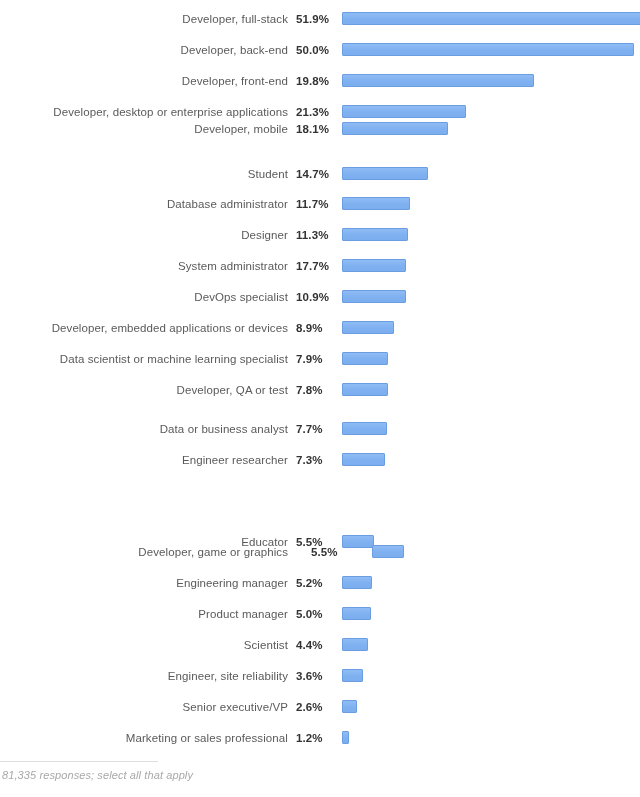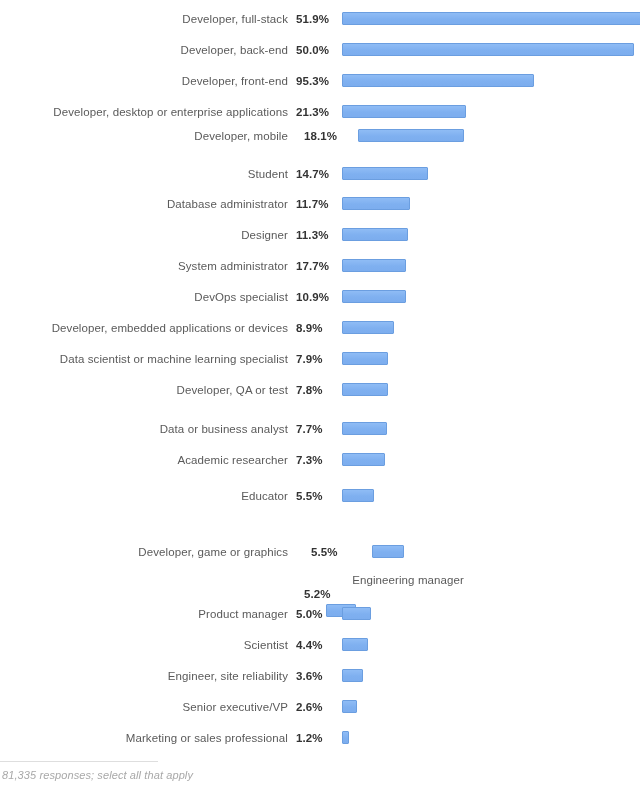"95.3%" div.row-value { text: 95.3% -> 19.8% }
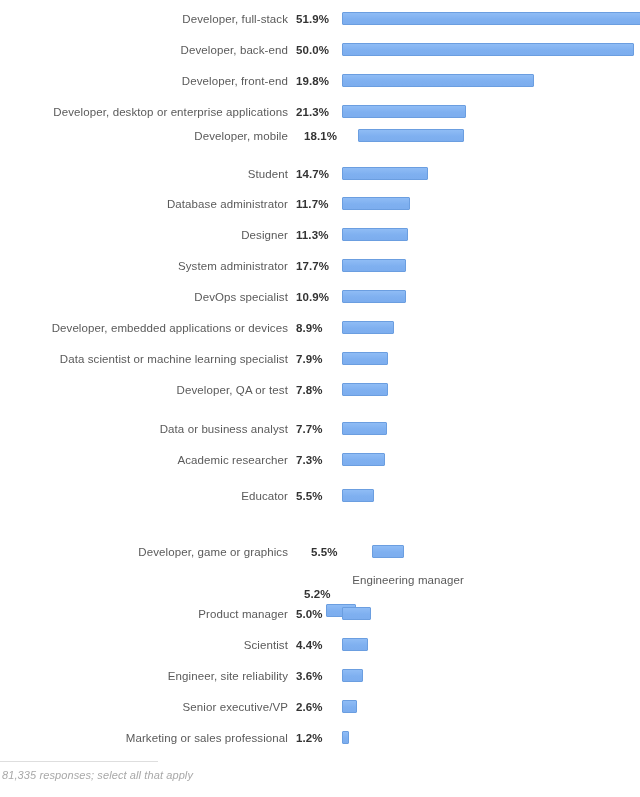"Developer, mobile" div.row { gap: 8px -> none; top: 126px -> 119px }
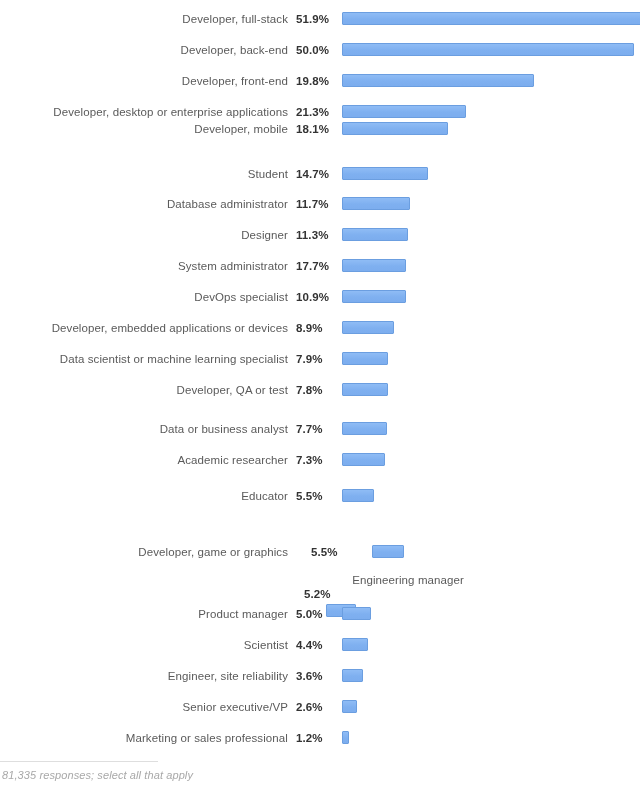"Academic researcher" div.row-label { text: Academic -> Engineer }
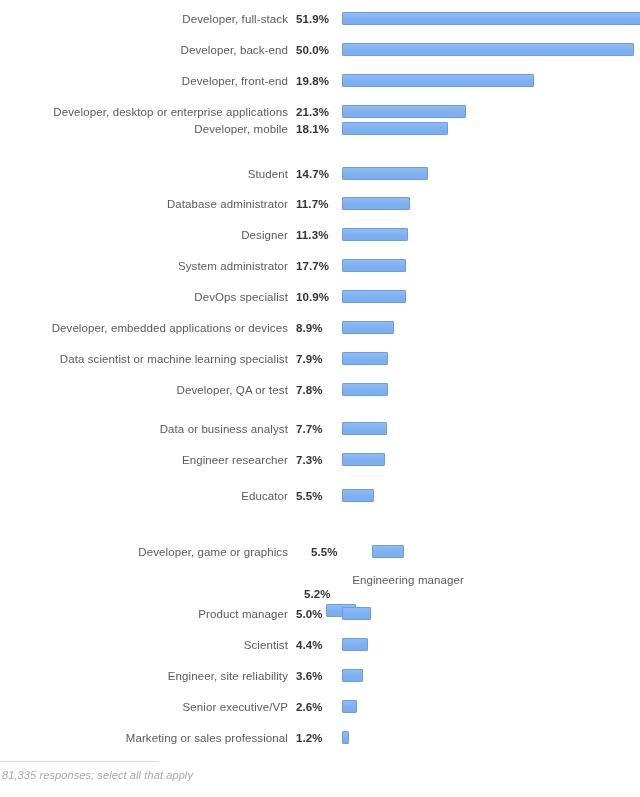"Educator" div.row { top: 486px -> 532px }
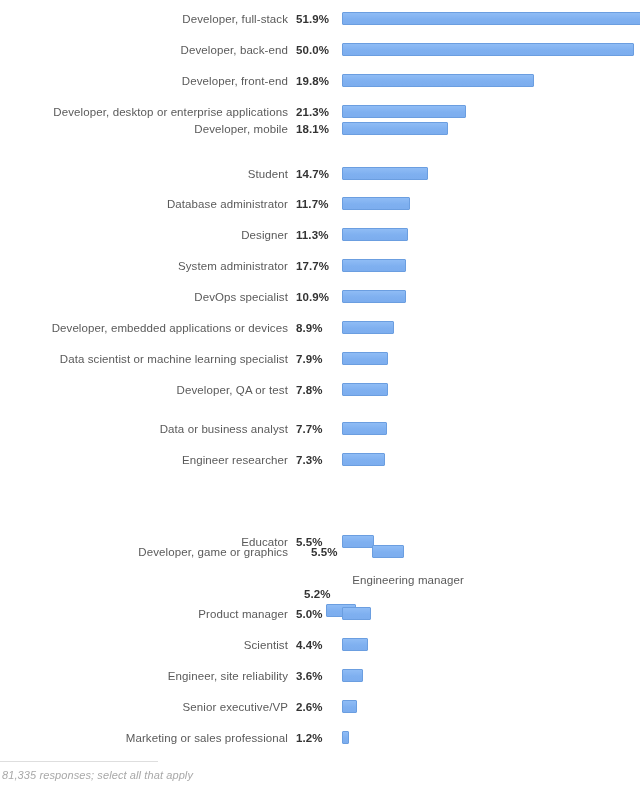"Engineering manager" div.row { flex-direction: column -> none }
